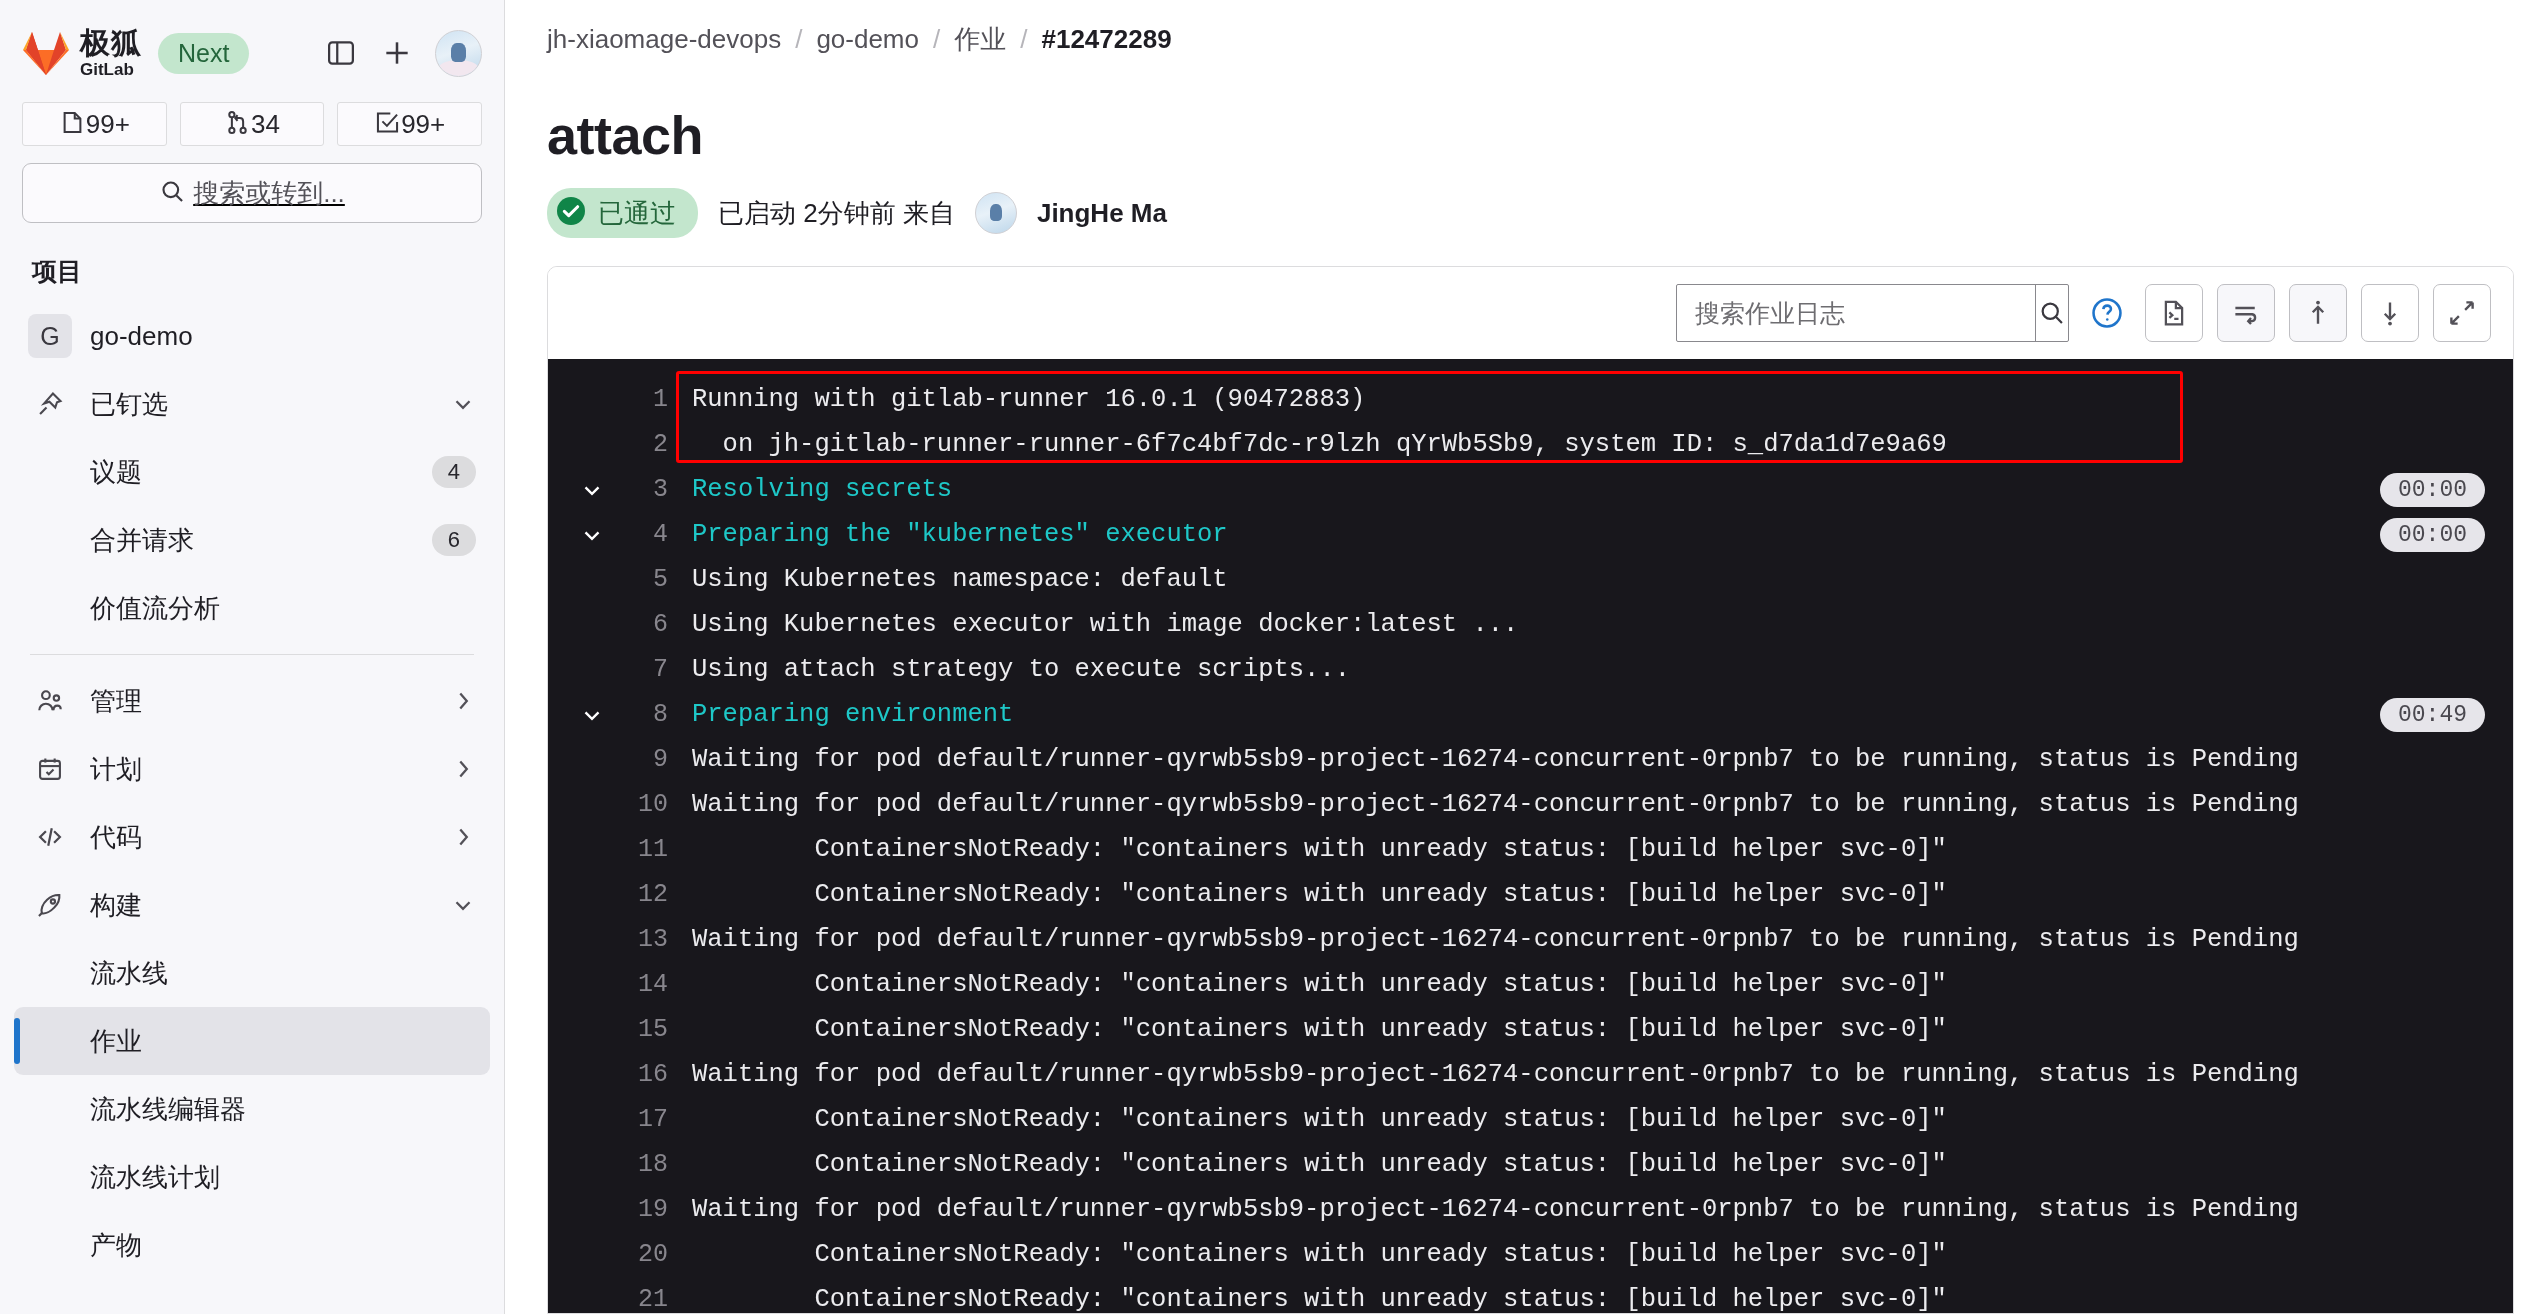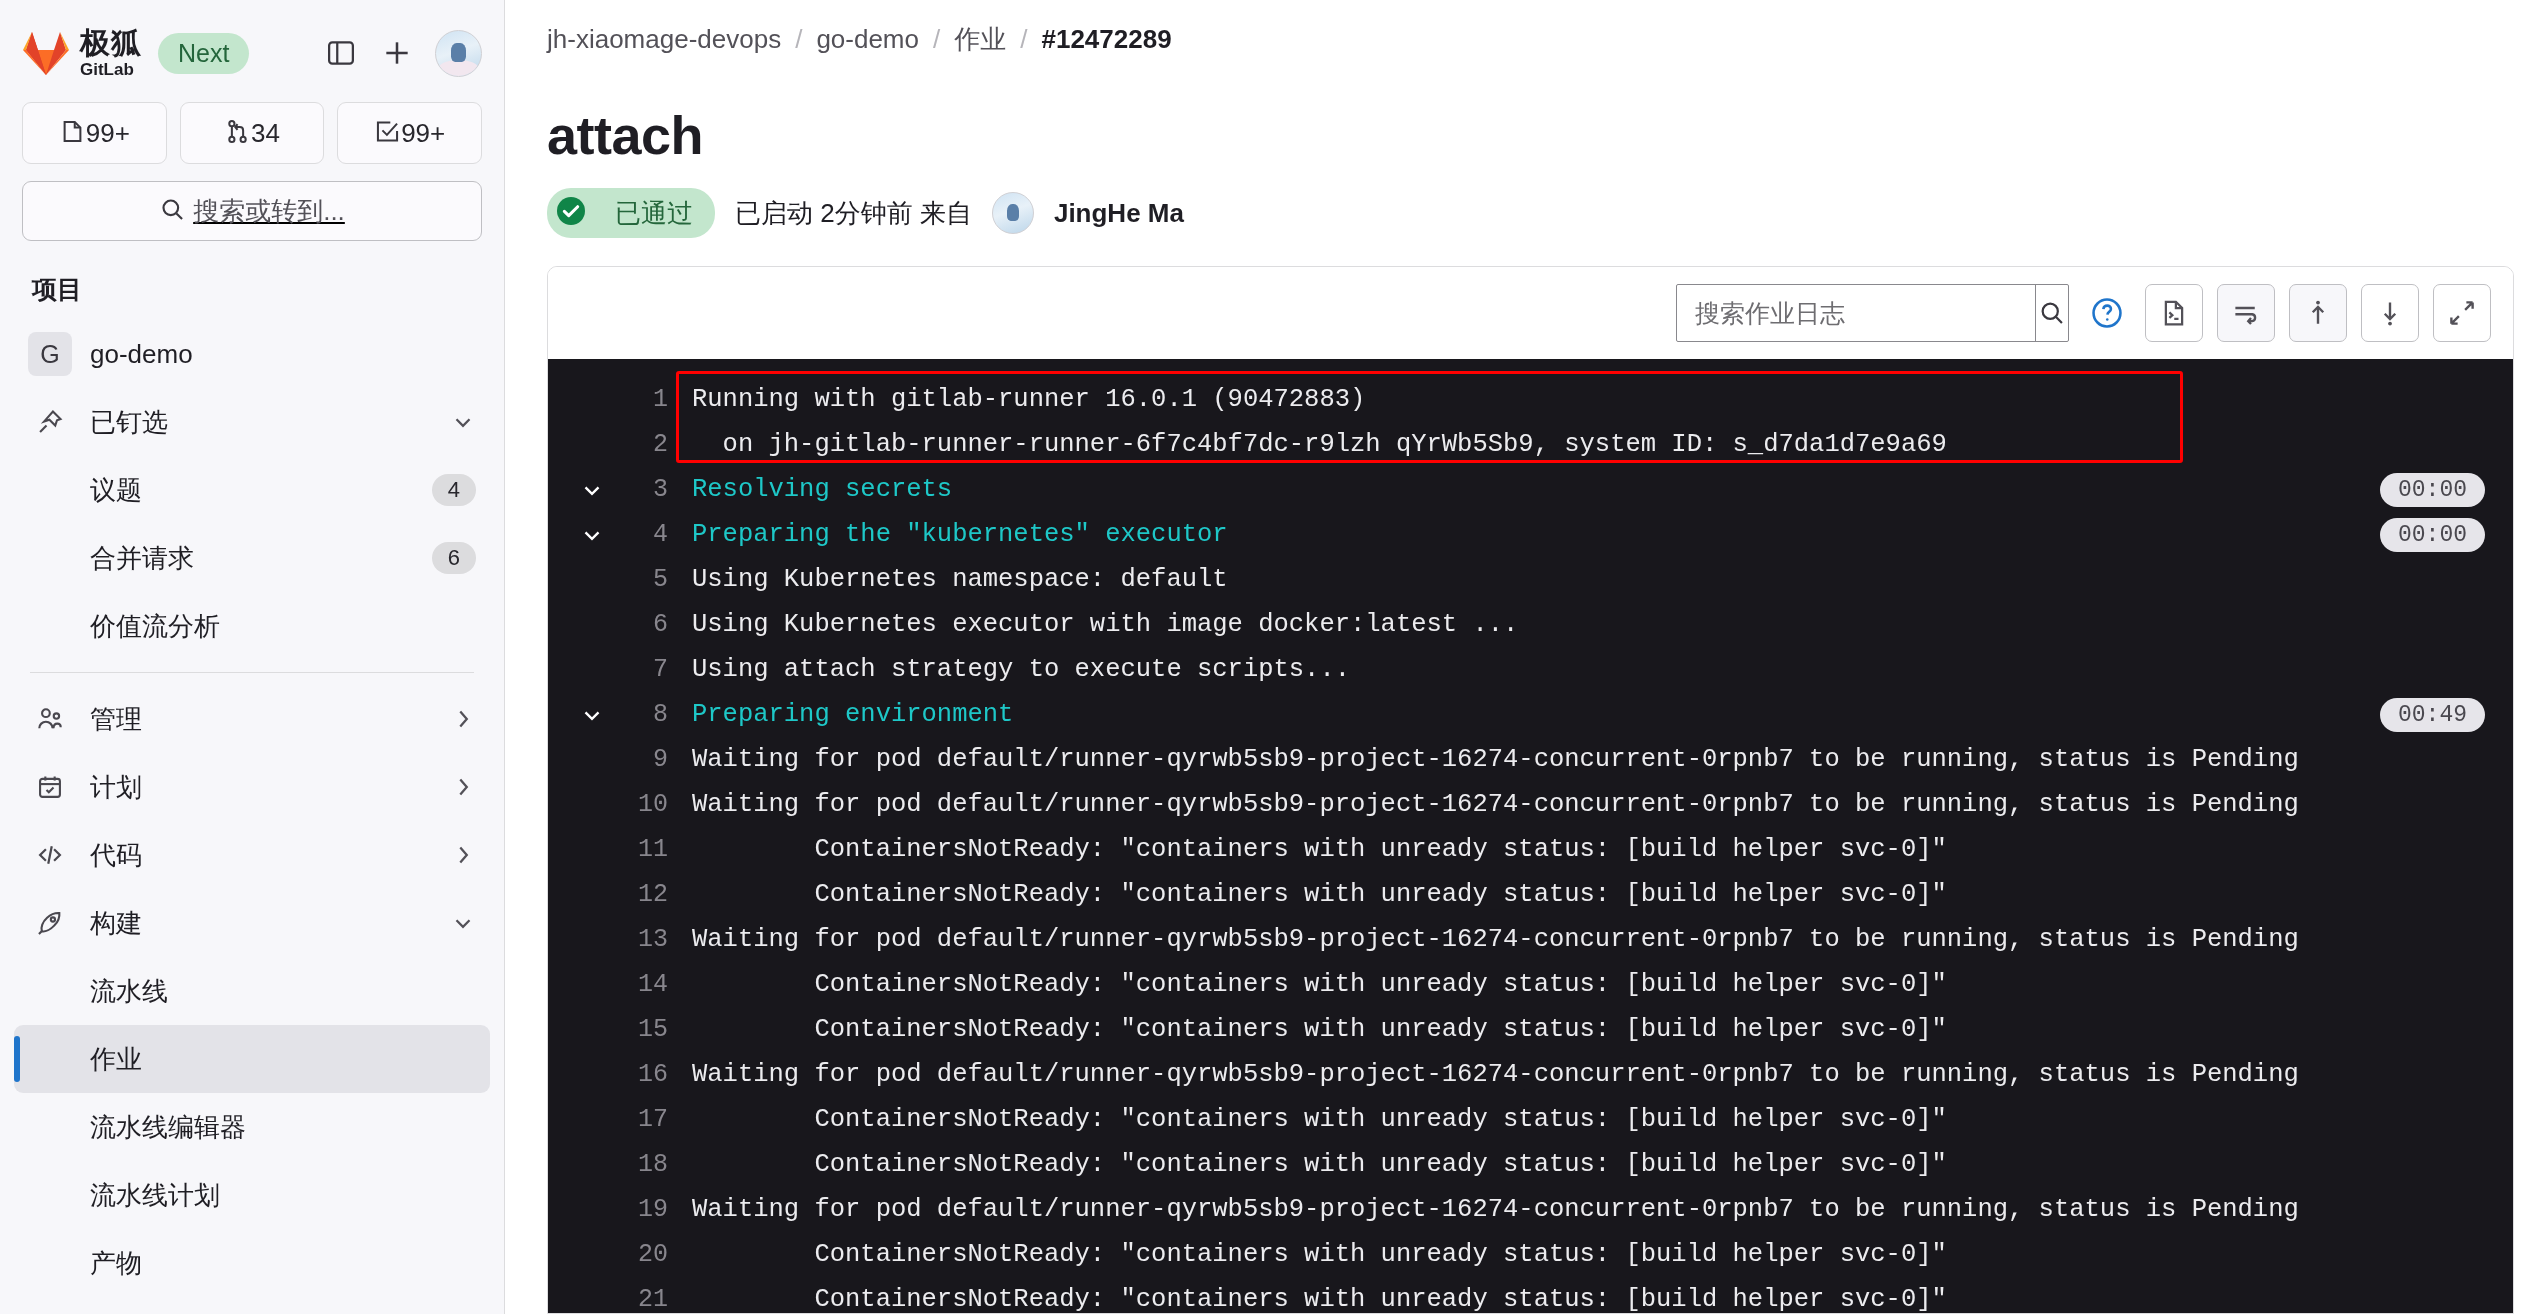"99+" .counter { border-radius: 9px -> 3px; height: 62px -> 44px }
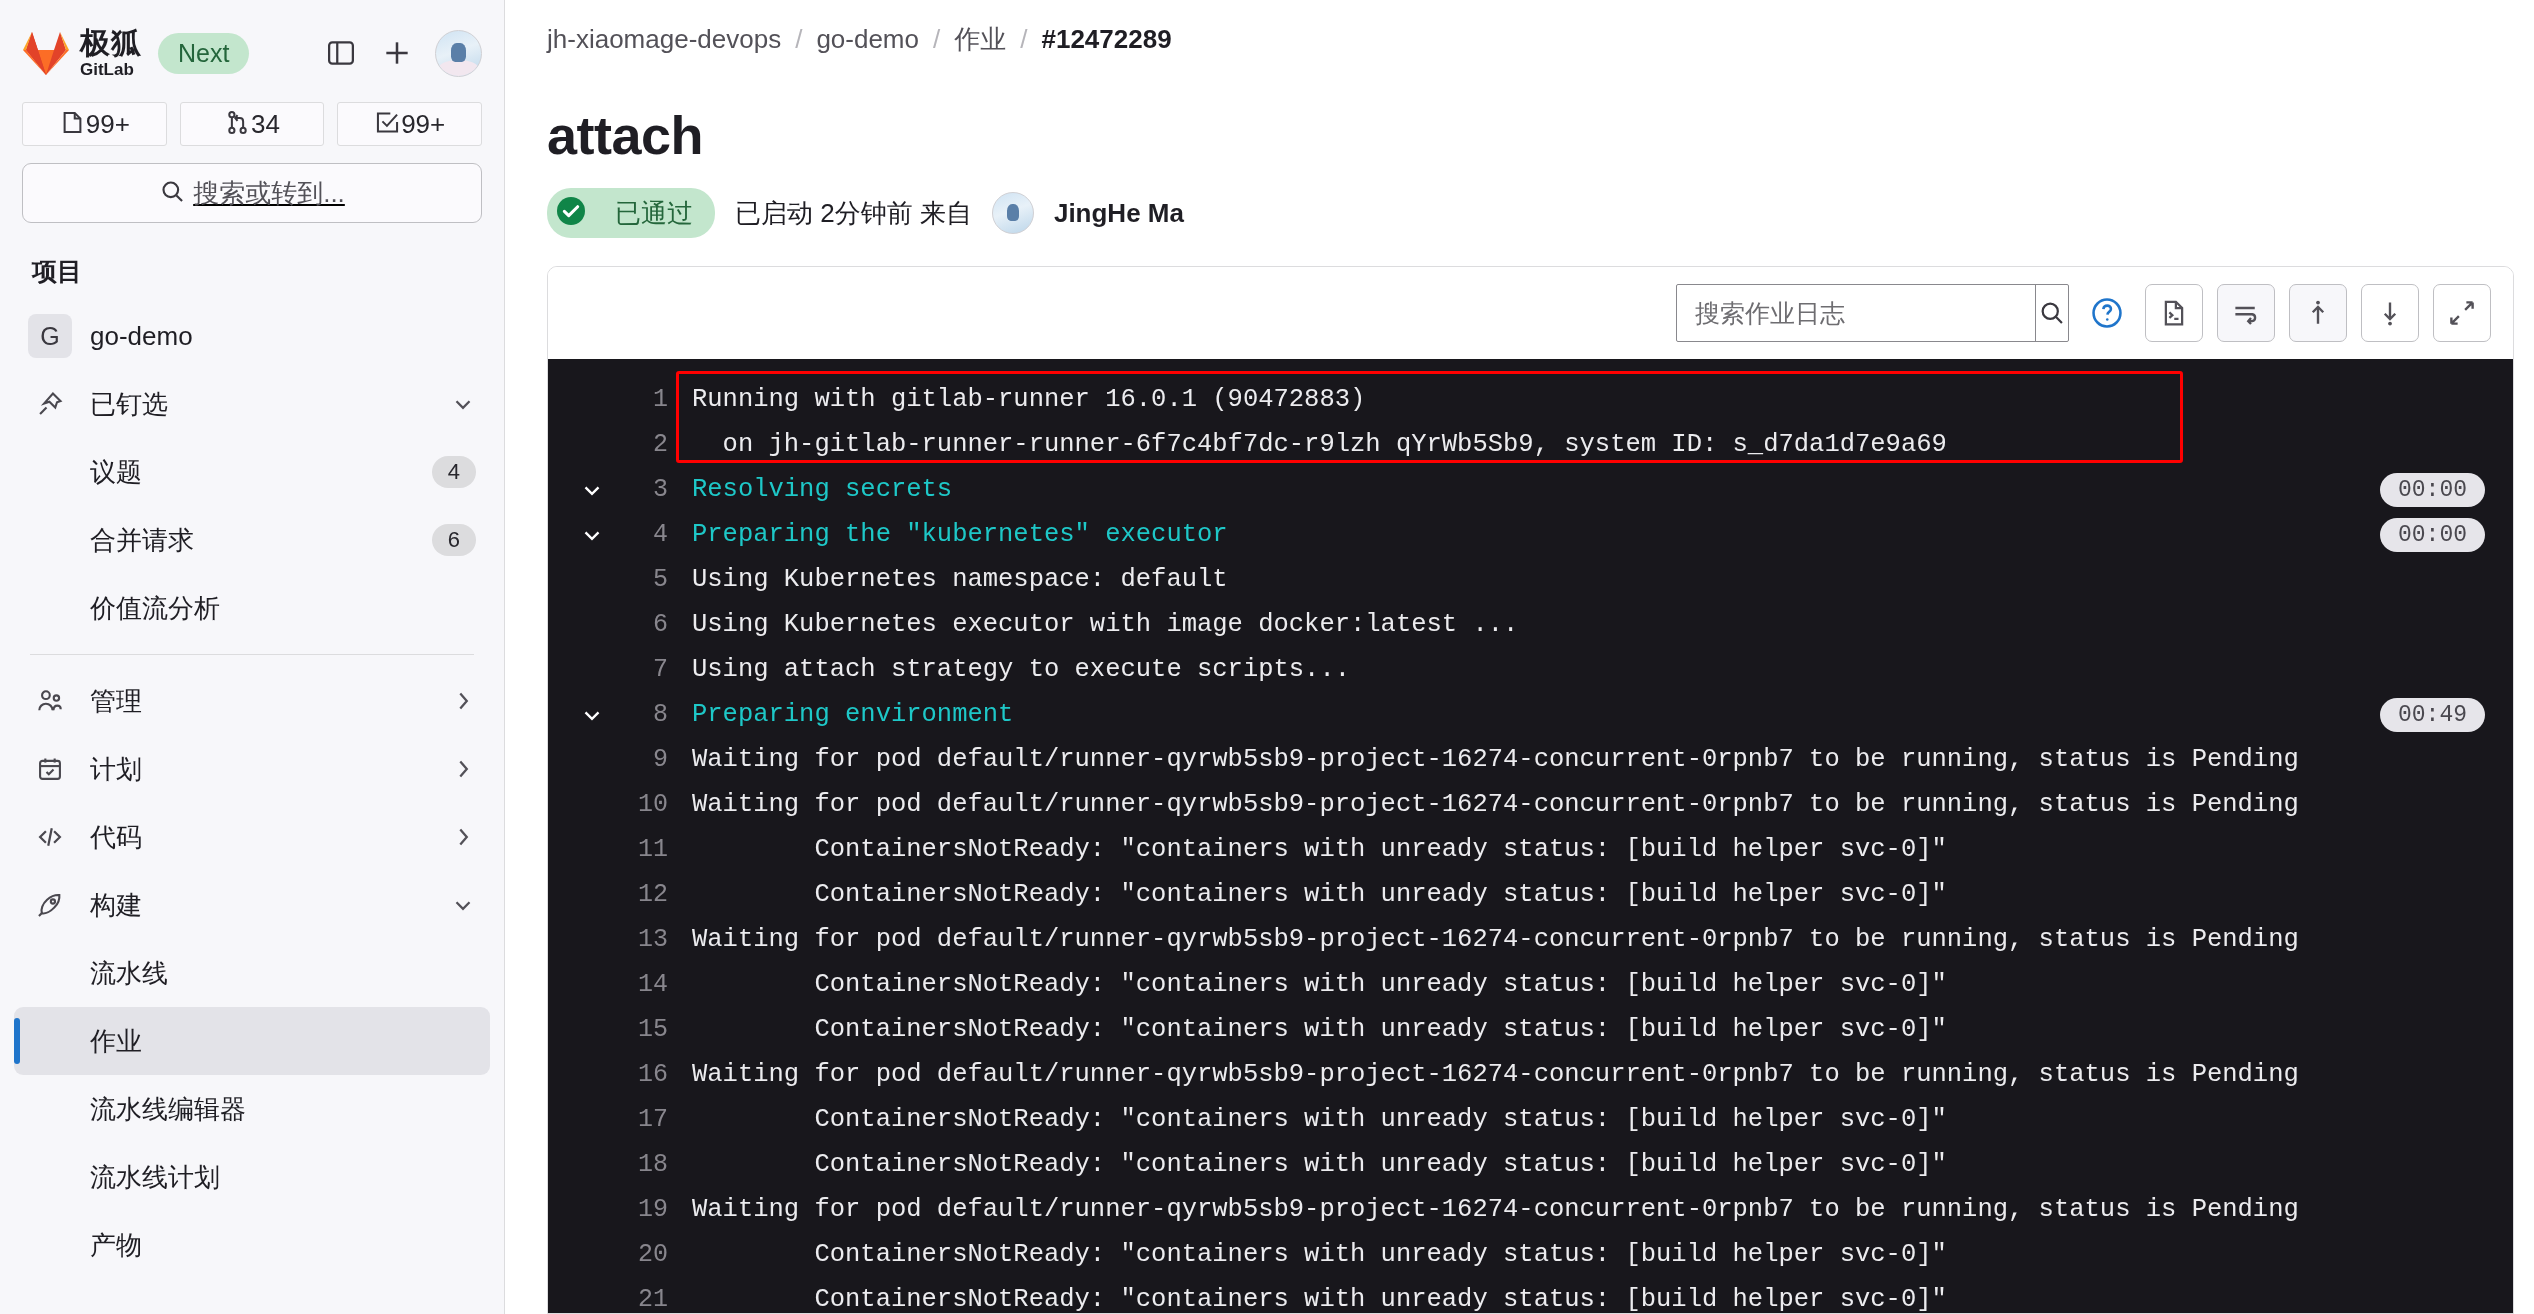"已通过" .status-text { margin-left: 17px -> none }
